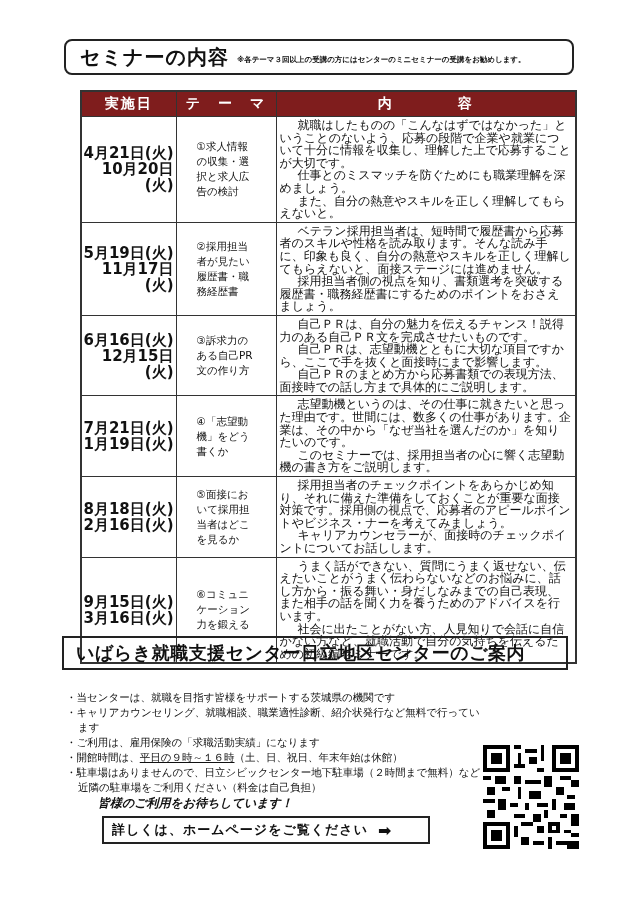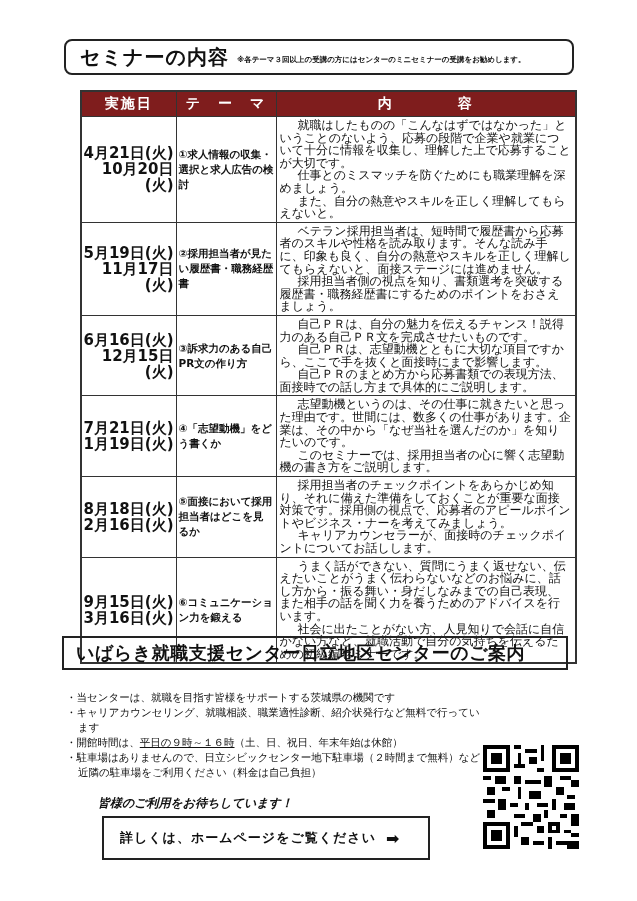"①求人情報の収集・選択と求人広告の検討" td.theme { font-weight: bold -> normal; padding: 0 2px -> 0 20px }
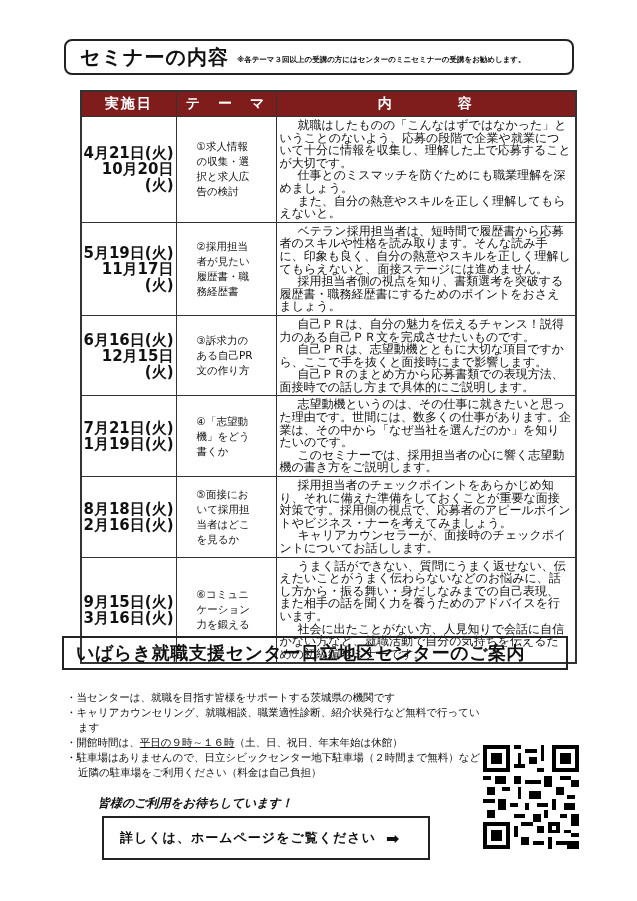"ご利用は、雇用保険の「求職活動実績」になります" li { html: none -> <li>ご利用は、雇用保険の「求職活動実績」になります</li> }
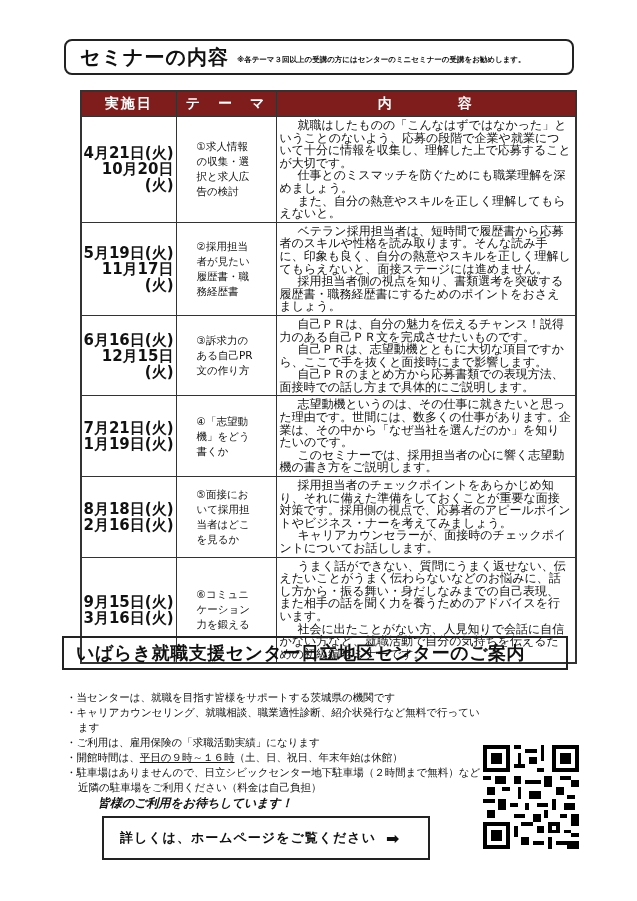"詳しくは、ホームページをご覧ください" .hp-box { height: 44px -> 28px; padding-left: 16px -> 8px }
